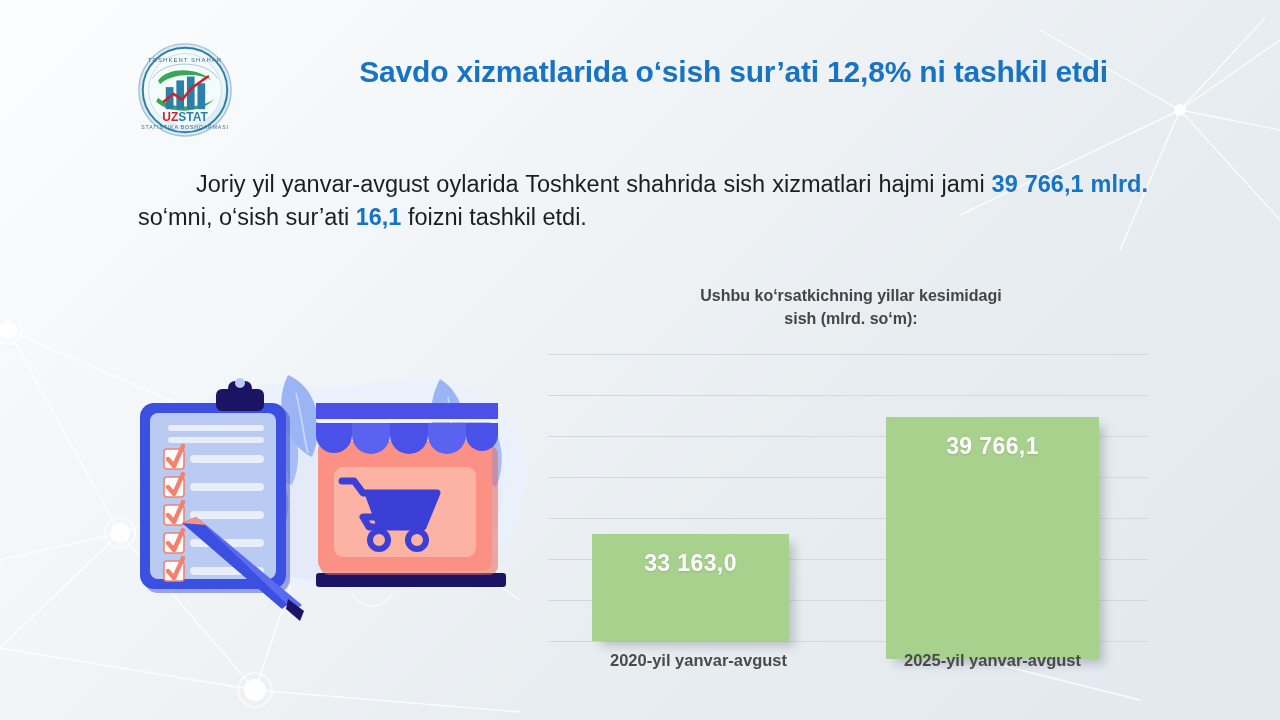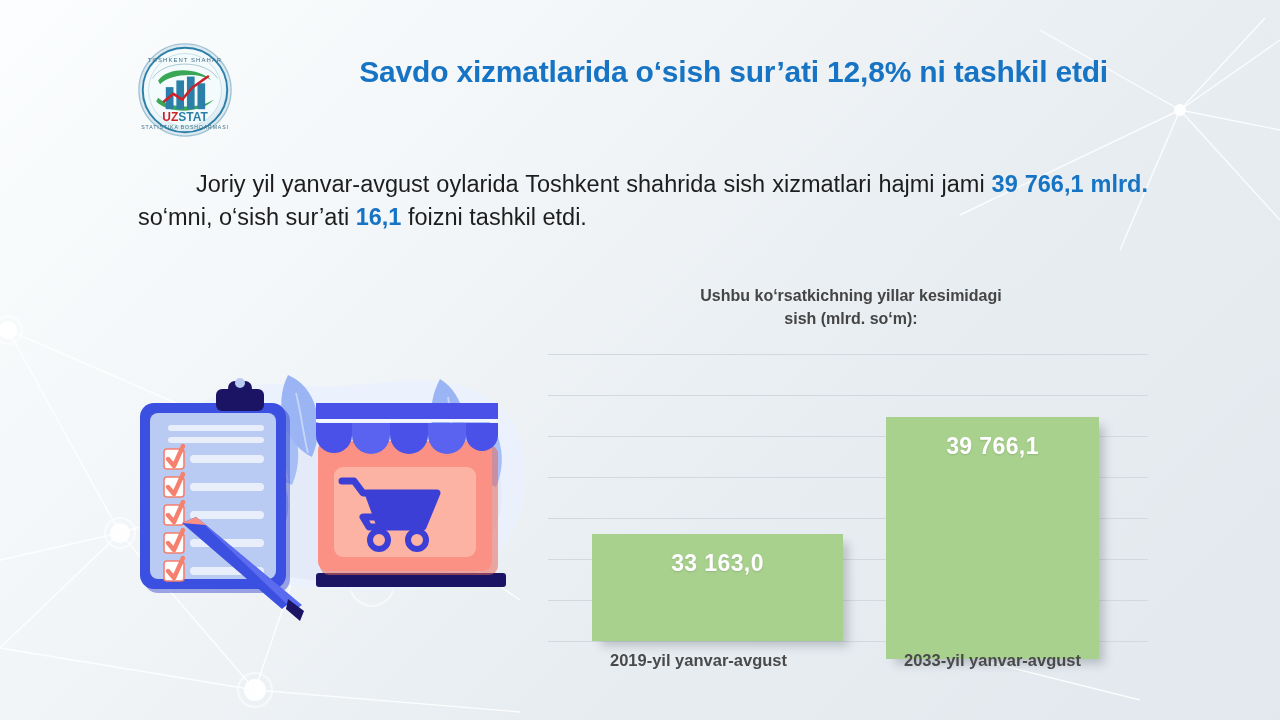"33 163,0" div.bar-wrap { width: 251px -> 197px }
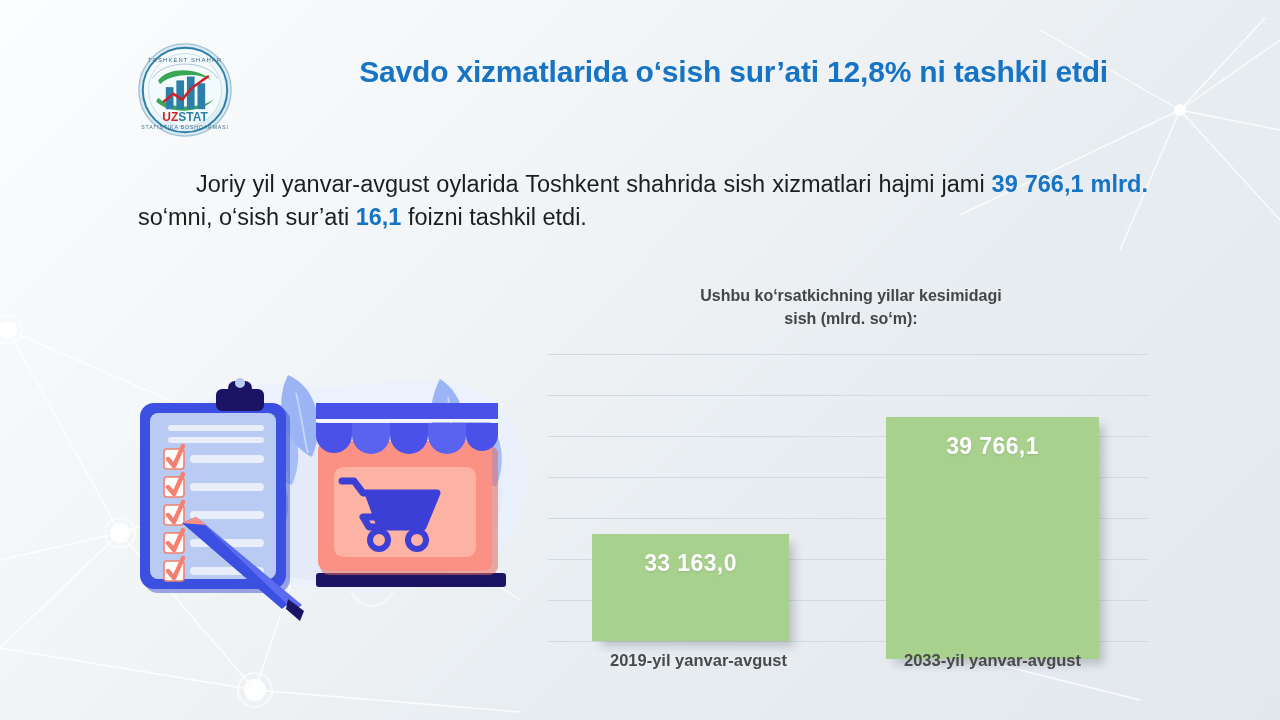"2019-yil yanvar-avgust" div.cat-label { text: 2019-yil -> 2020-yil }
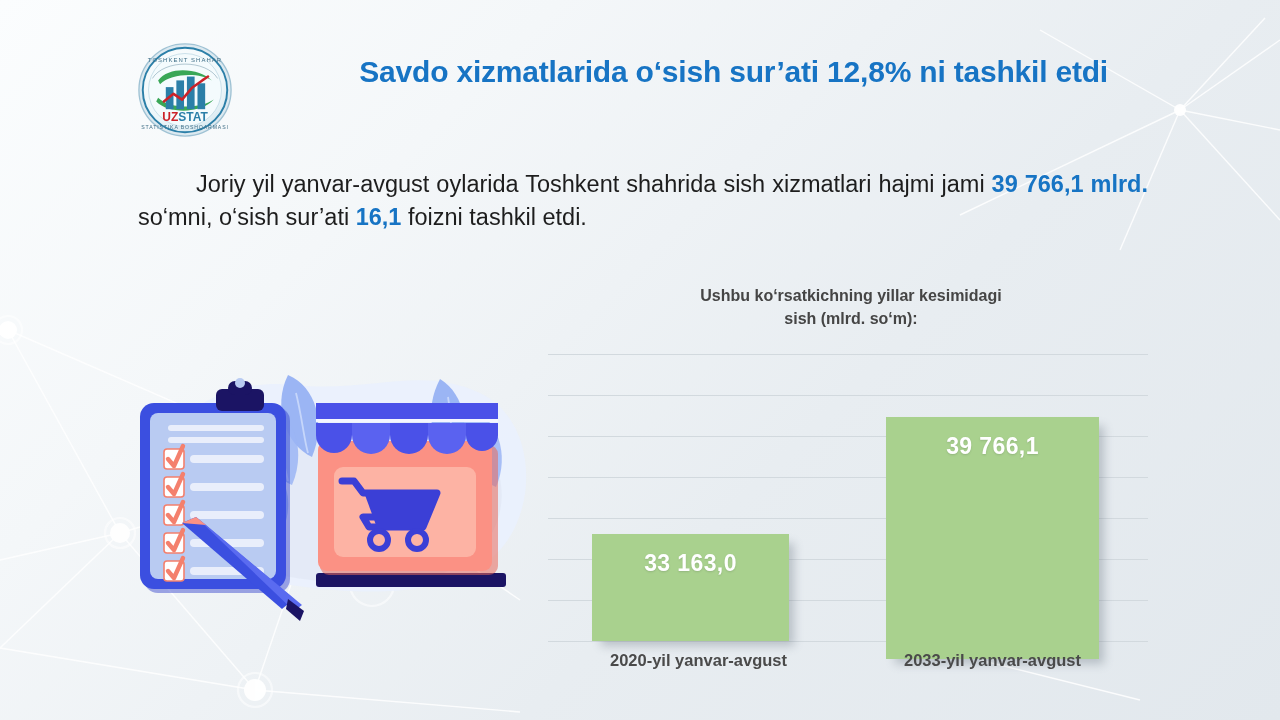"2033-yil yanvar-avgust" div.cat-label { text: 2033-yil -> 2025-yil }
